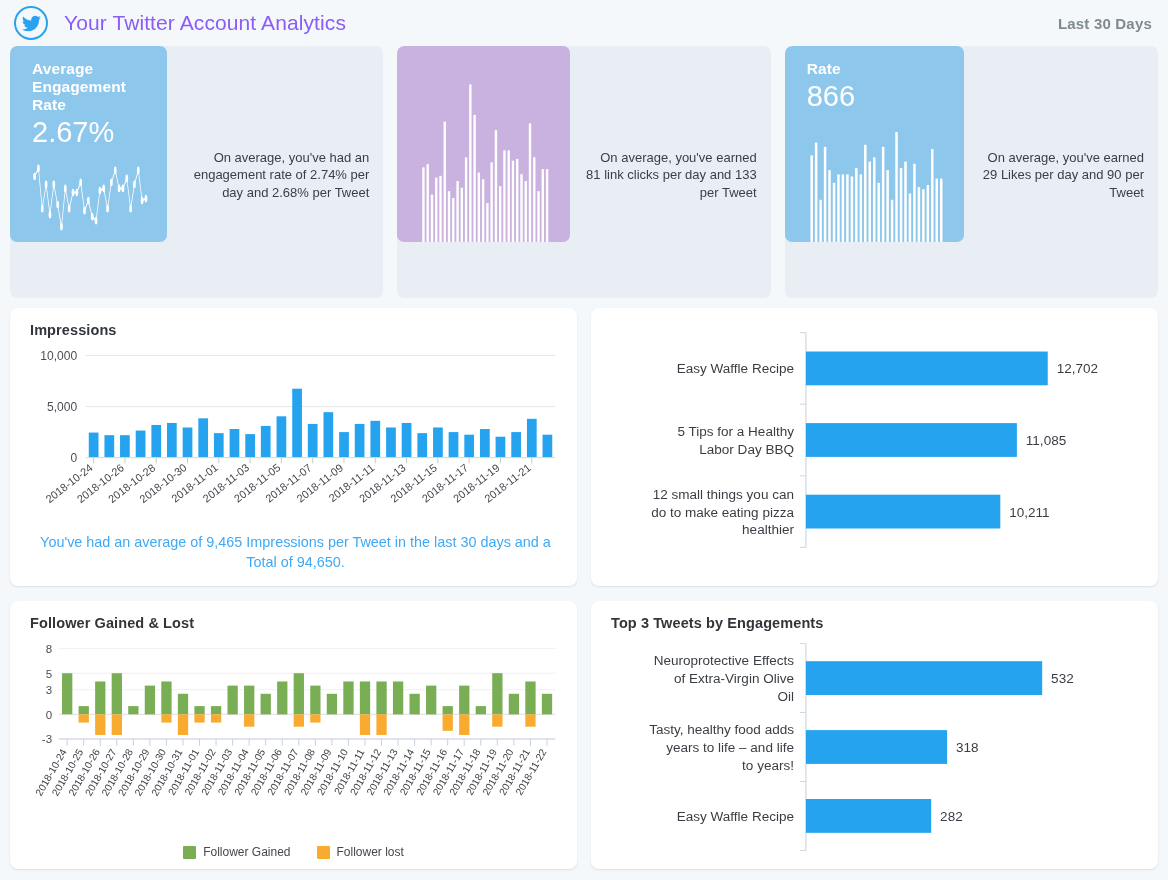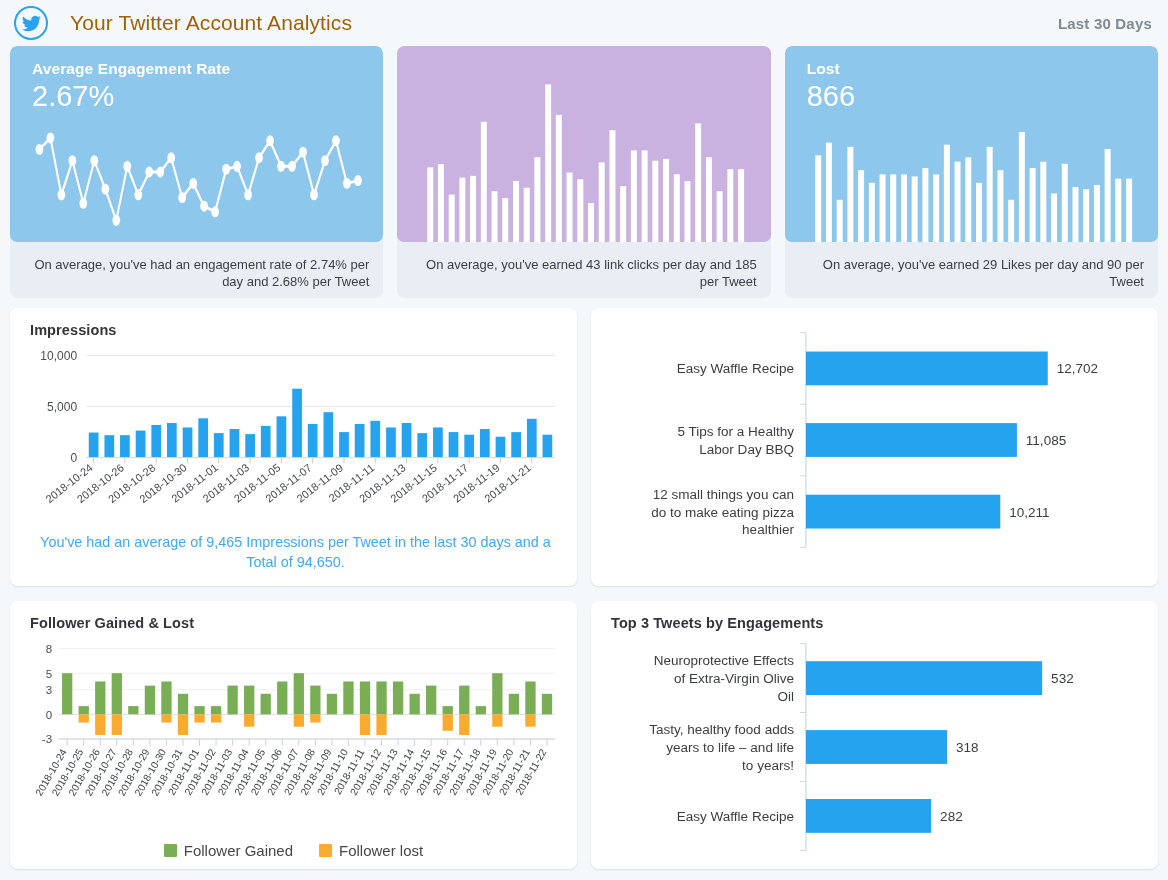"Your Twitter Account Analytics" .app-title { color: #a16207 -> #8b5cf6; margin-left: 22px -> 16px }
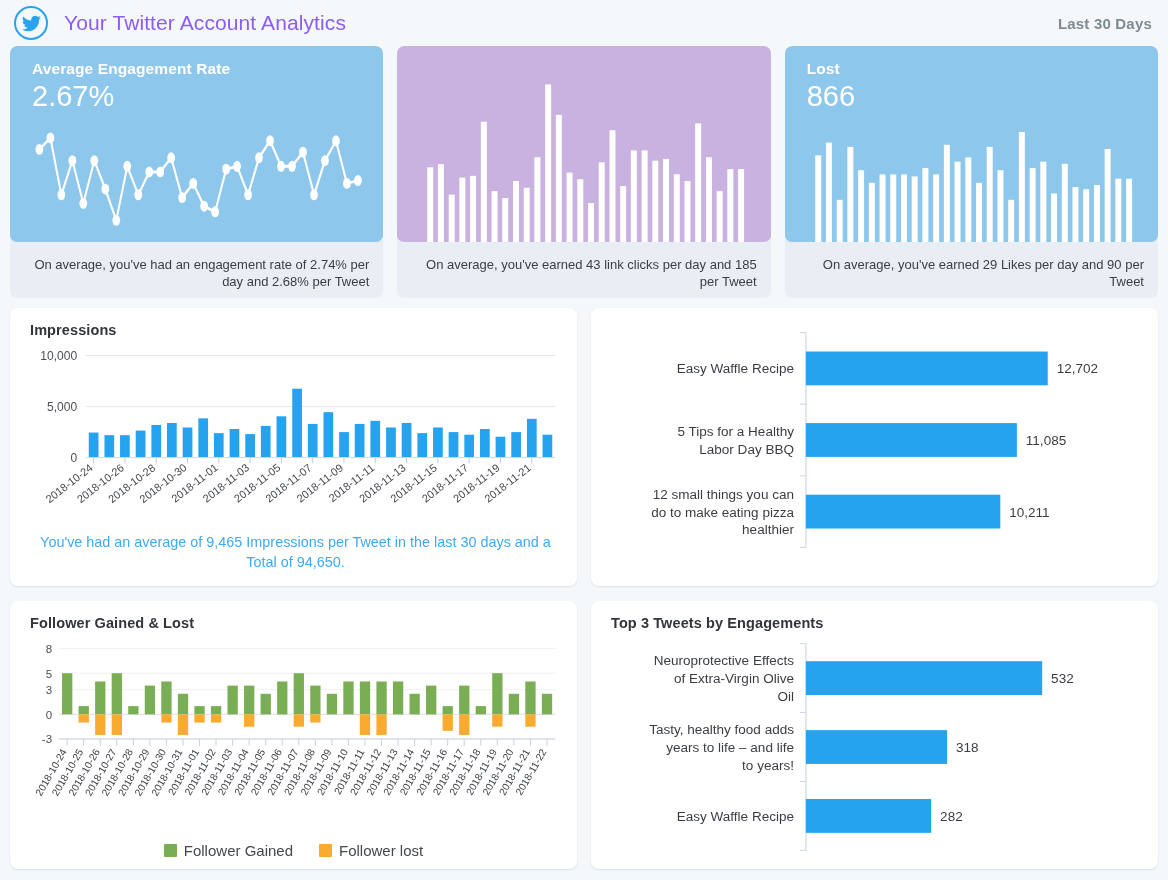"Average Engagement Rate" .kpi-card { flex-direction: column -> row }
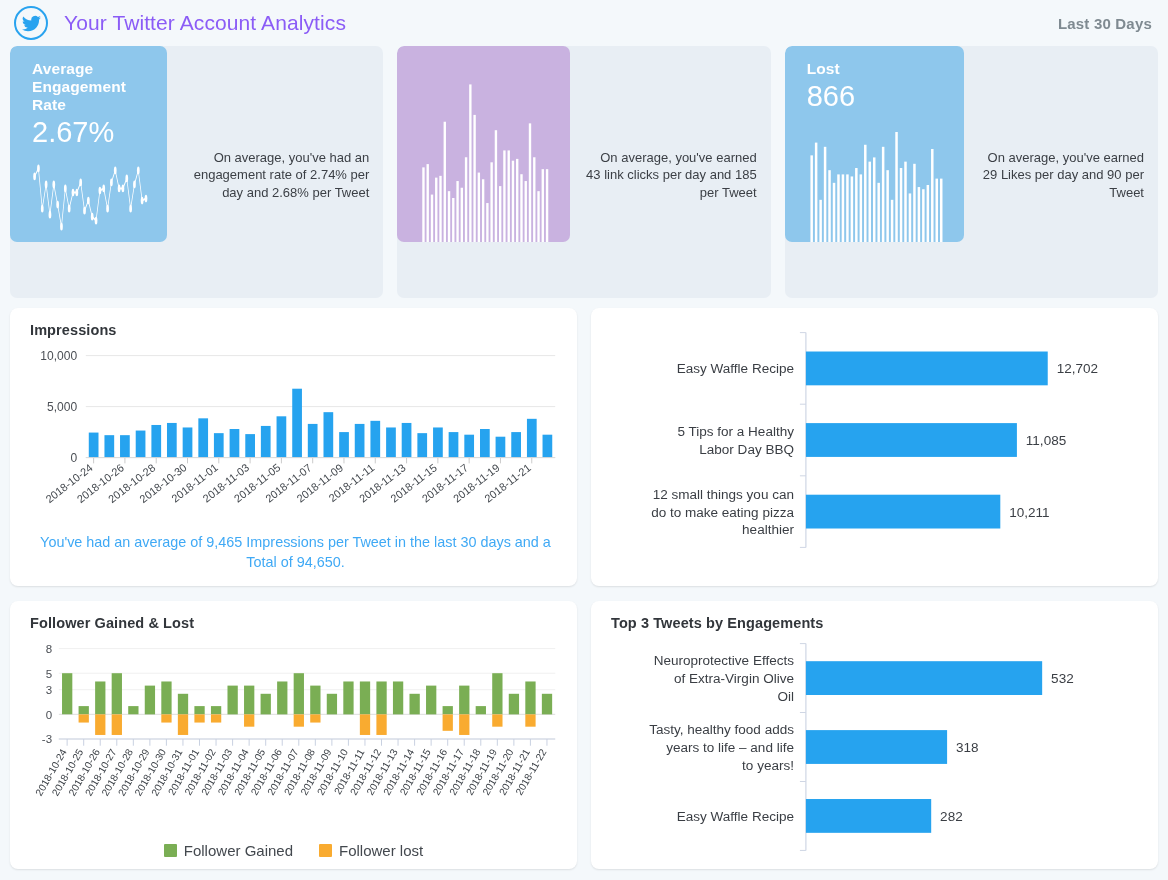"Lost" div.kpi-label { text: Lost -> Rate }
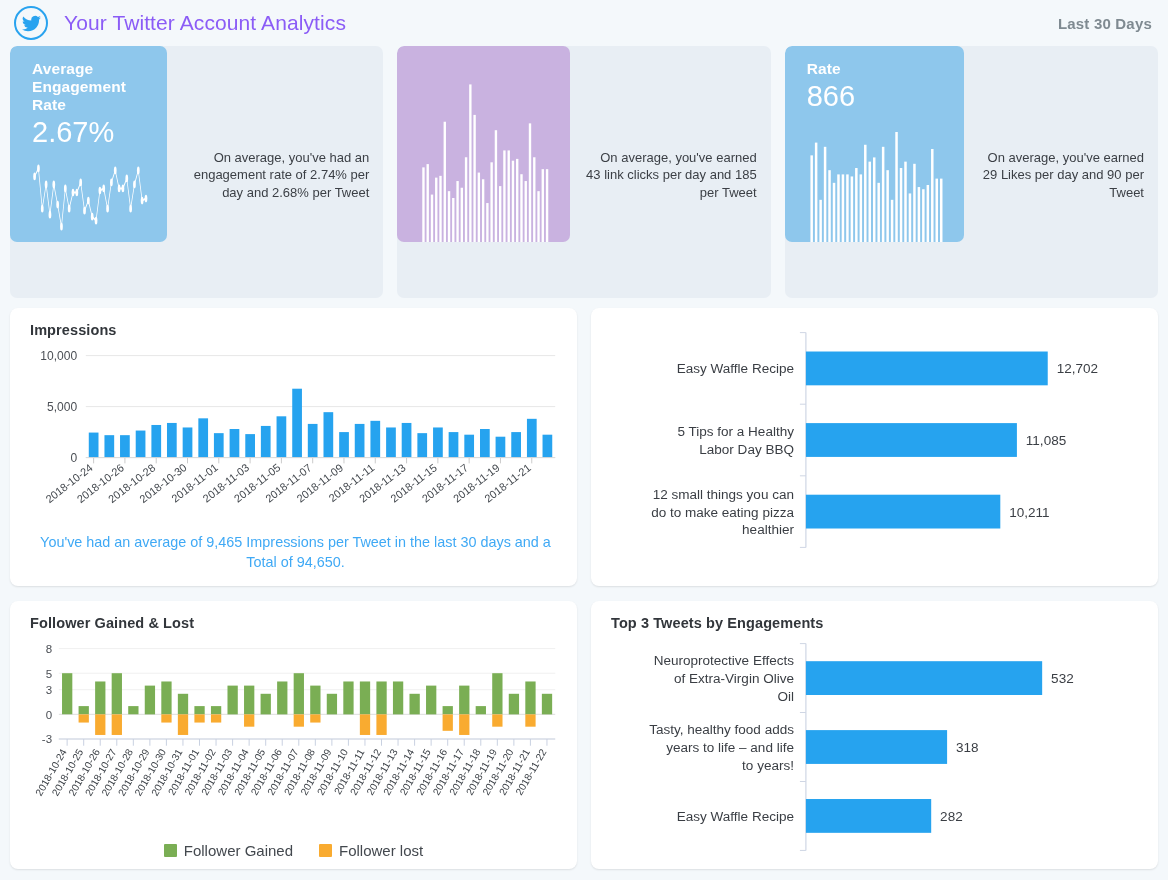"On average, you've earned 43" div.kpi-foot { text: 43 link clicks per day and 185 -> 81 link clicks per day and 133 }
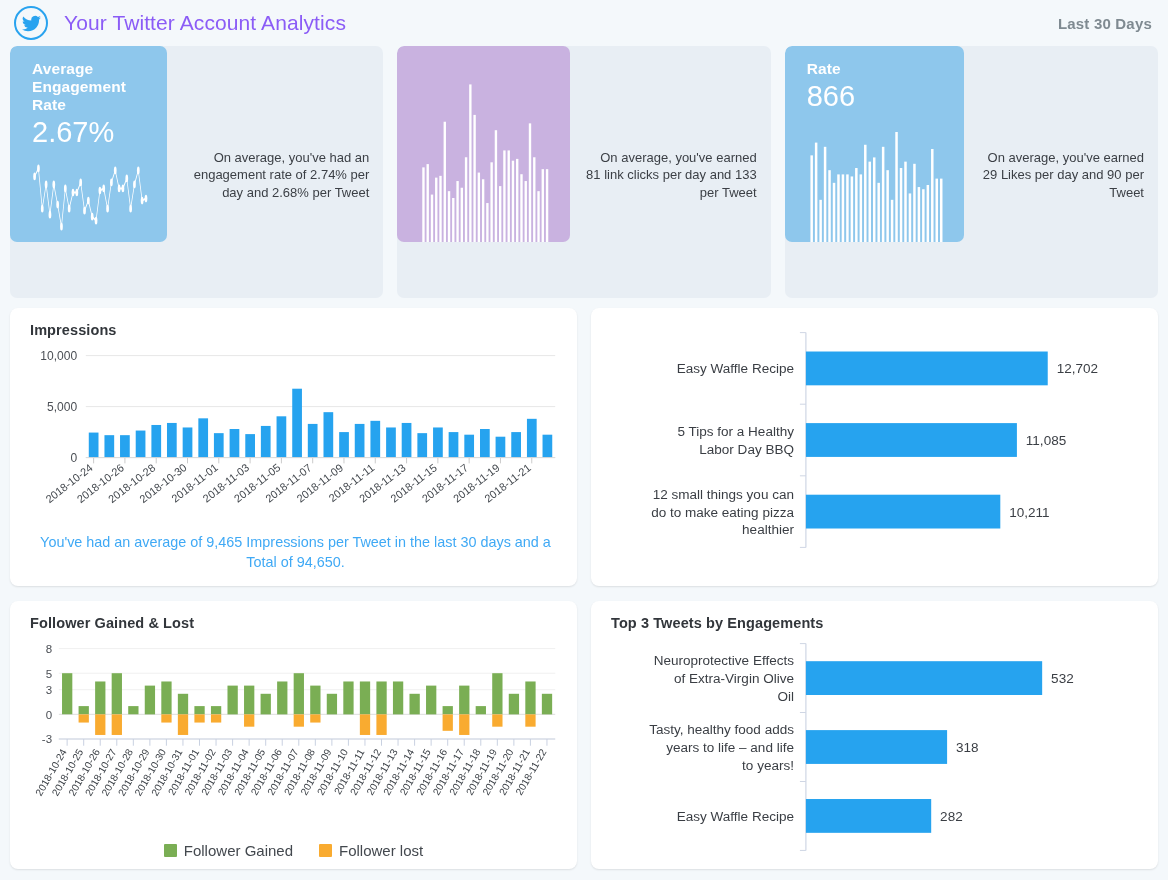"Follower Gained" .legend-label { font-size: 15px -> 12px }
